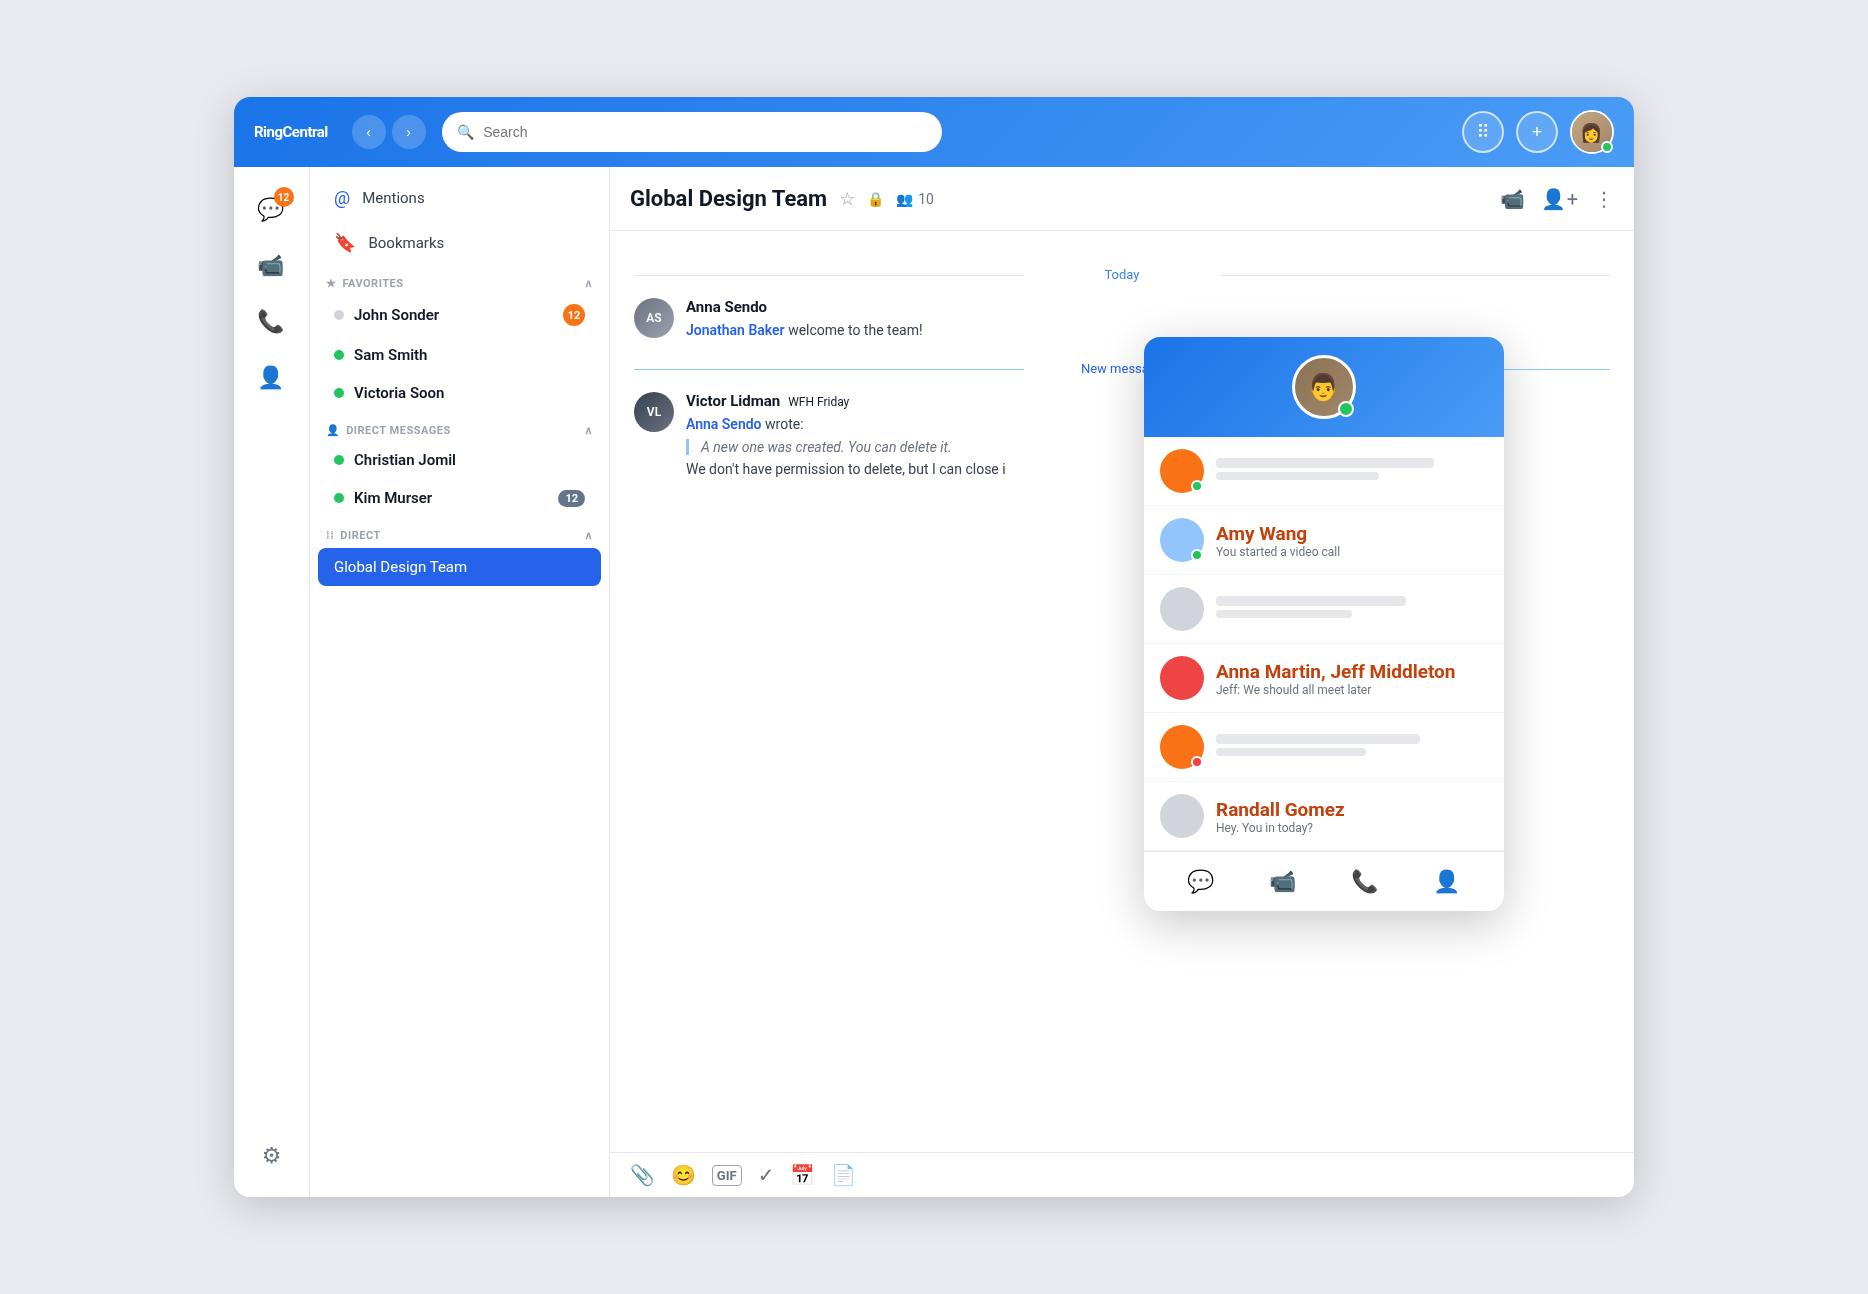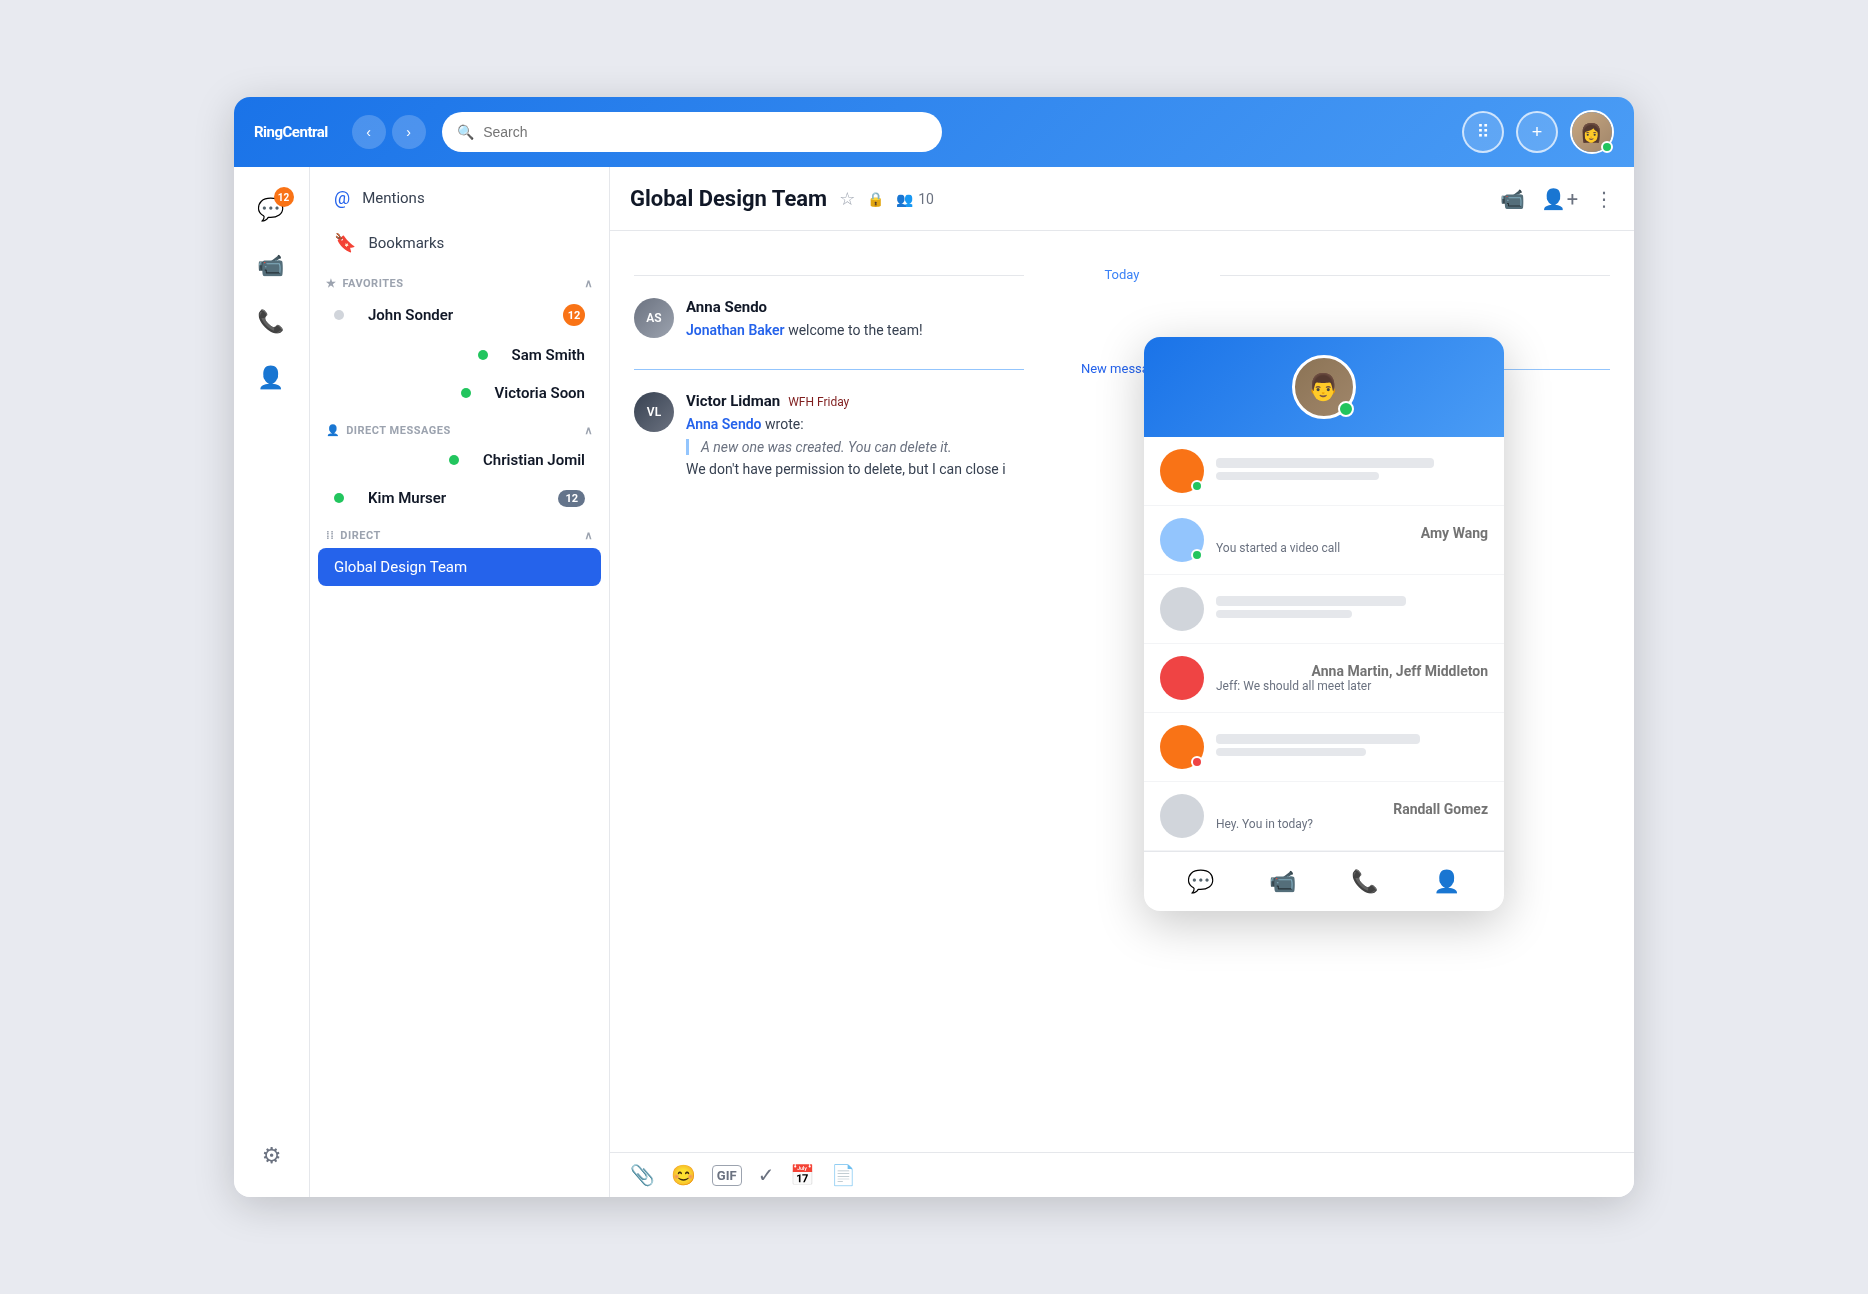"John Sonder" .contact-item { gap: 24px -> 10px; justify-content: flex-end -> none }
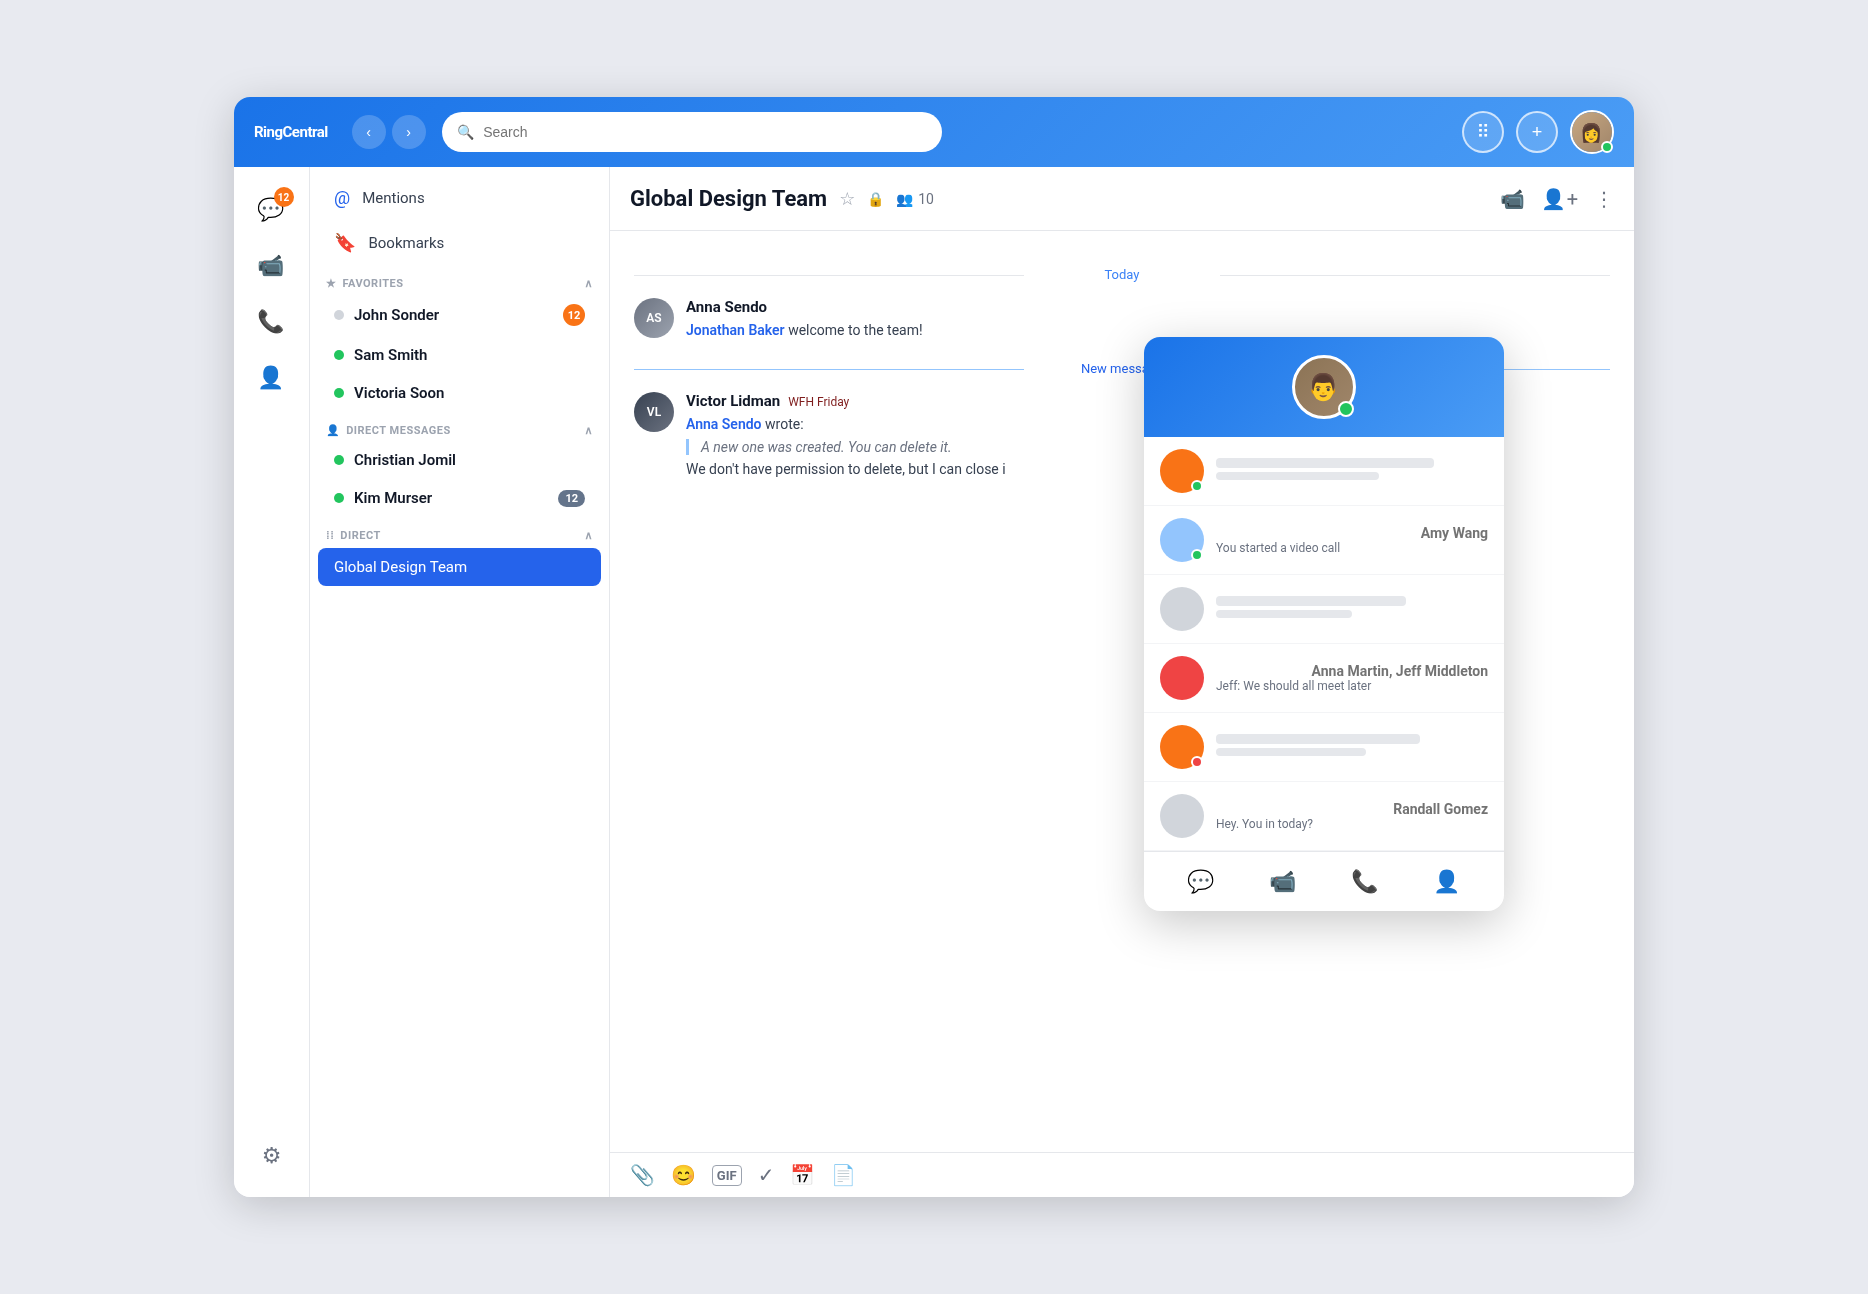"WFH Friday" .msg-time { color: #7f1d1d -> #0f172a }
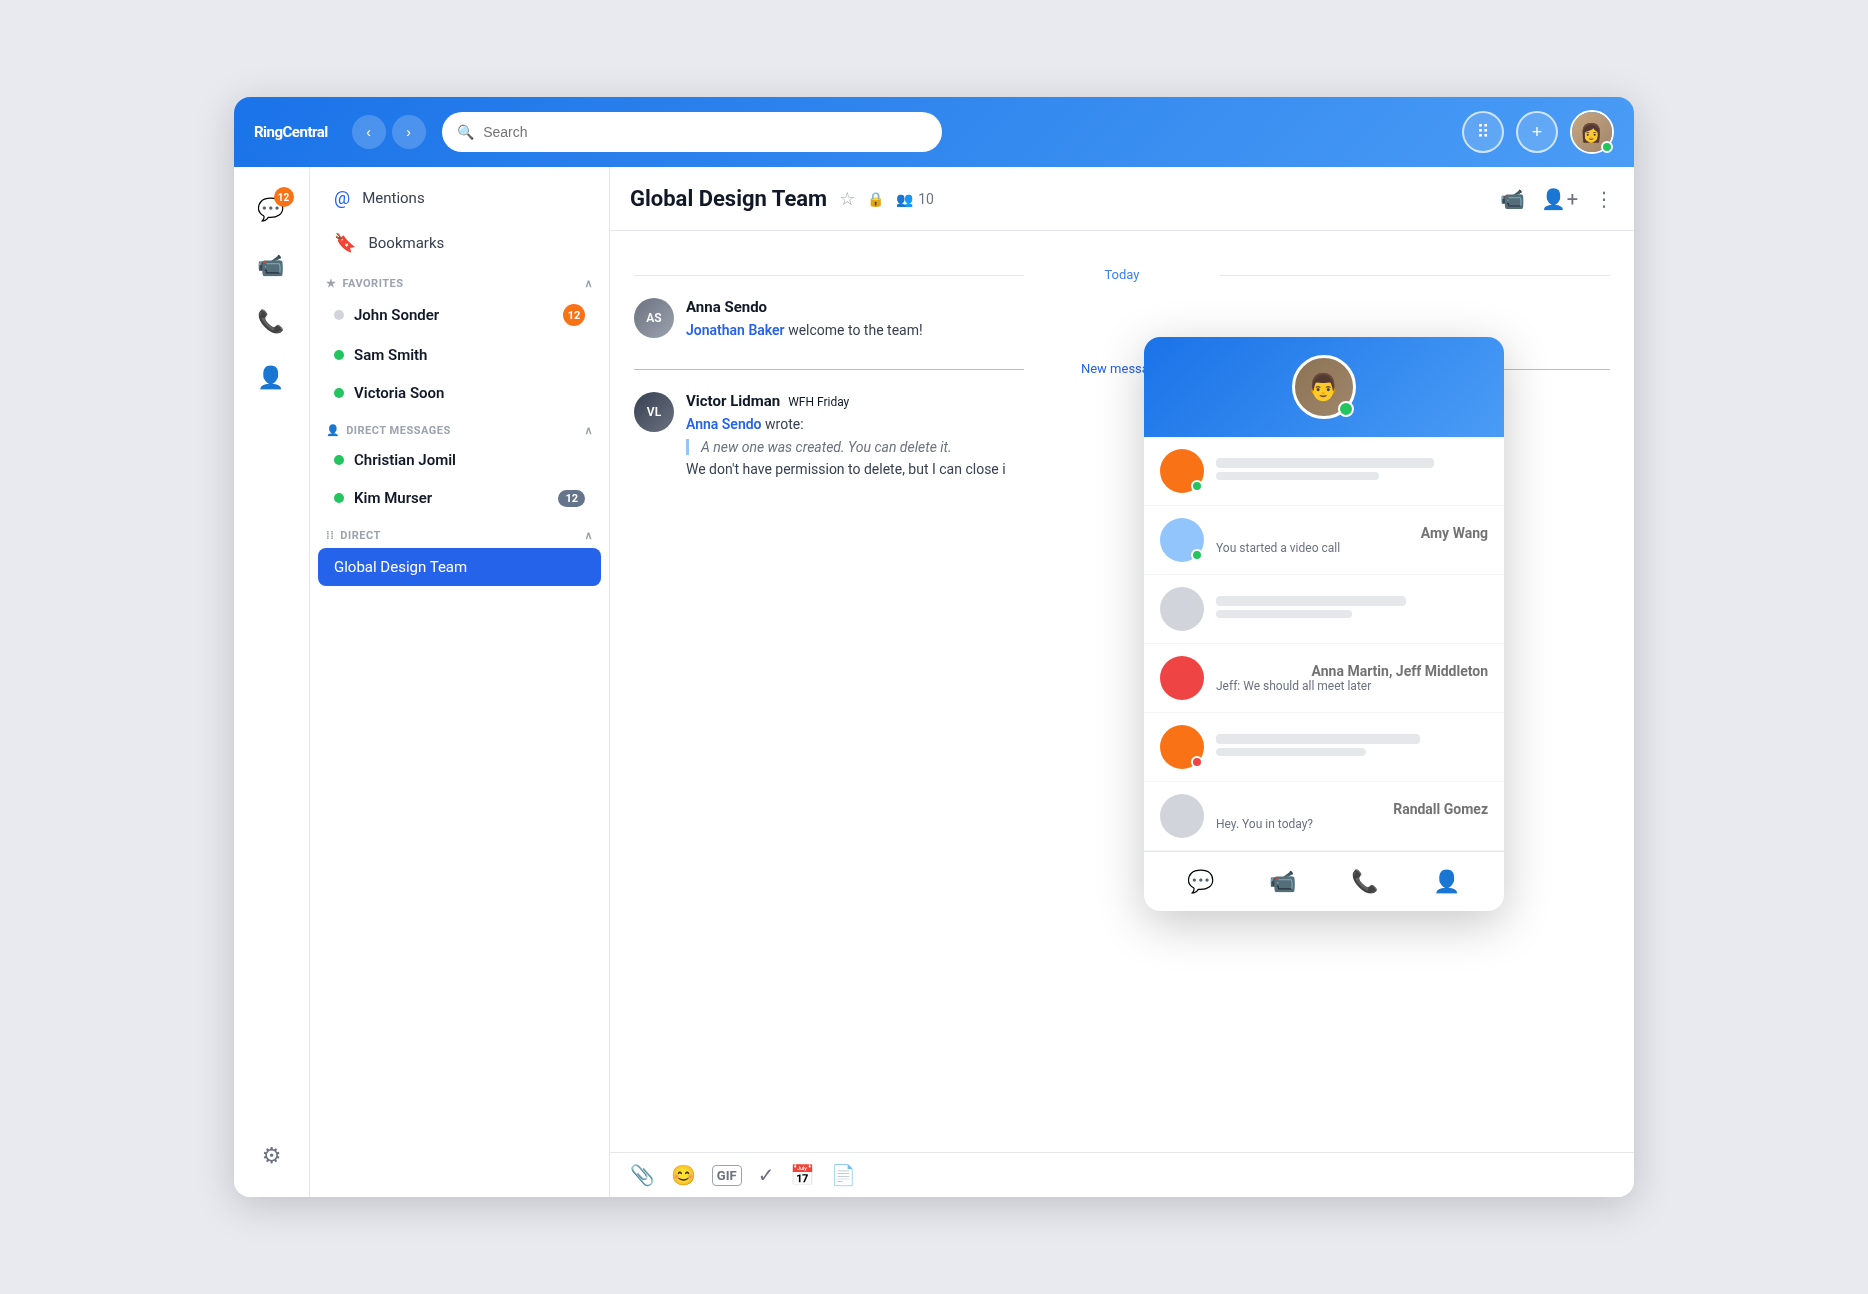"Amy Wang" .panel-item-name { color: #737373 -> #c2410c; font-size: 14px -> 19px; text-align: right -> none }
